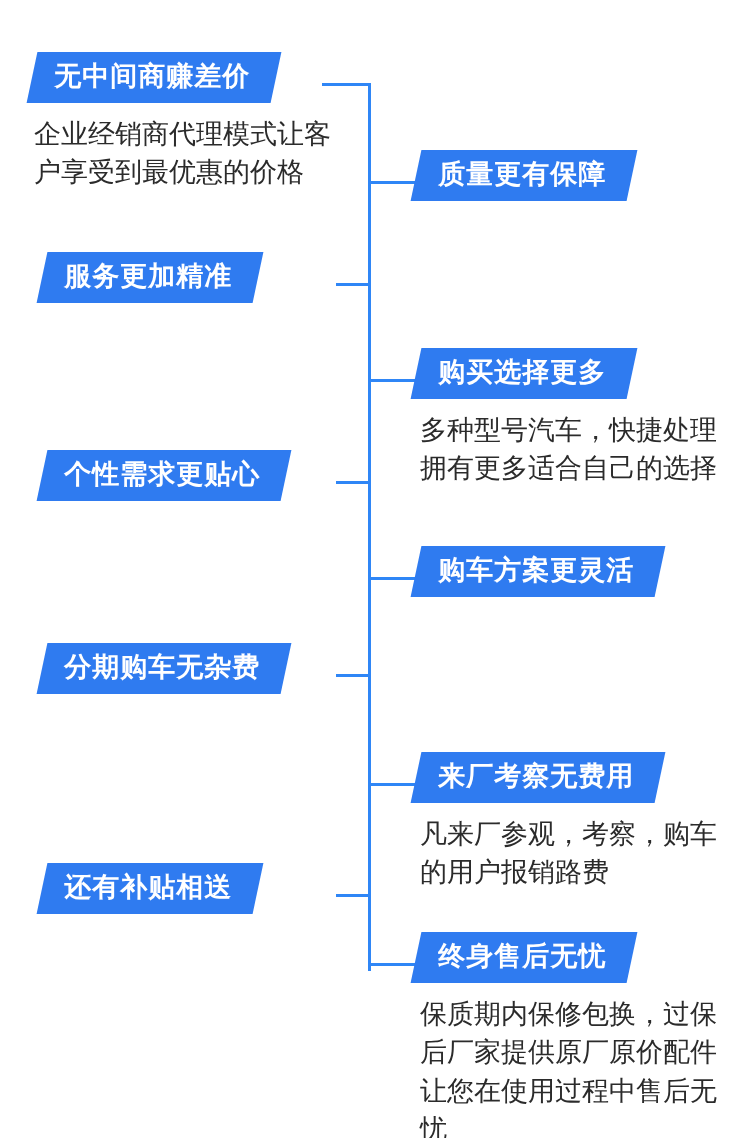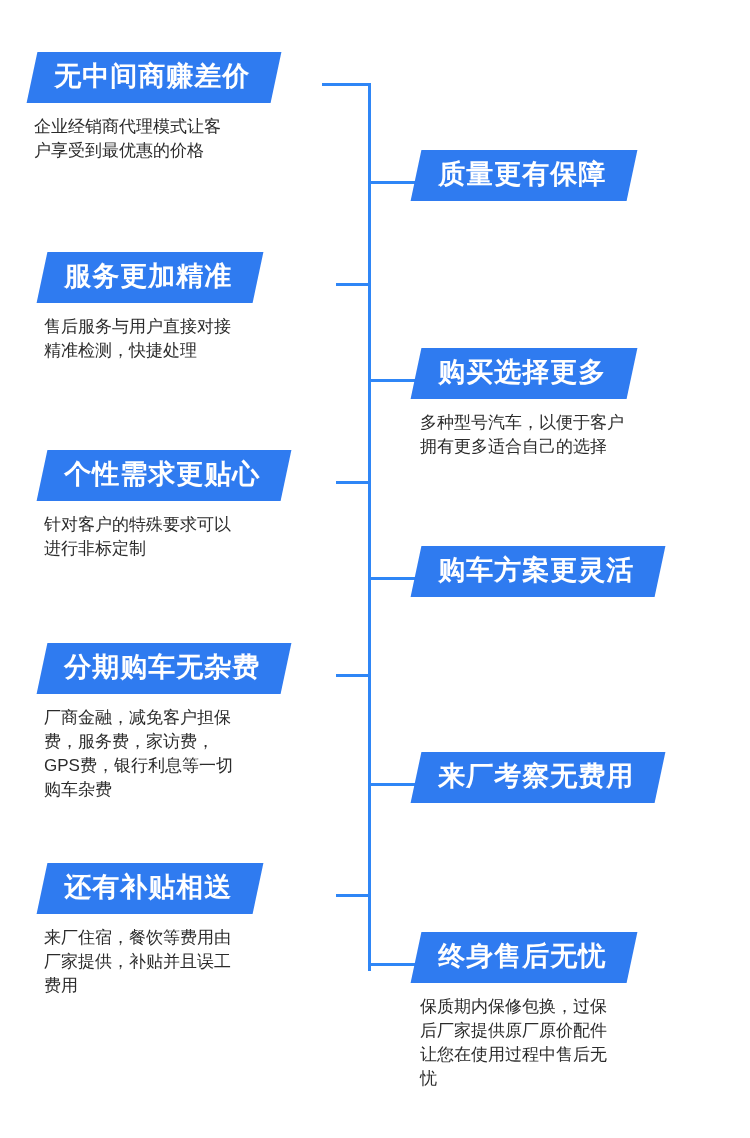"企业经销商代理模式让客" .desc { font-size: 17px -> 27px }
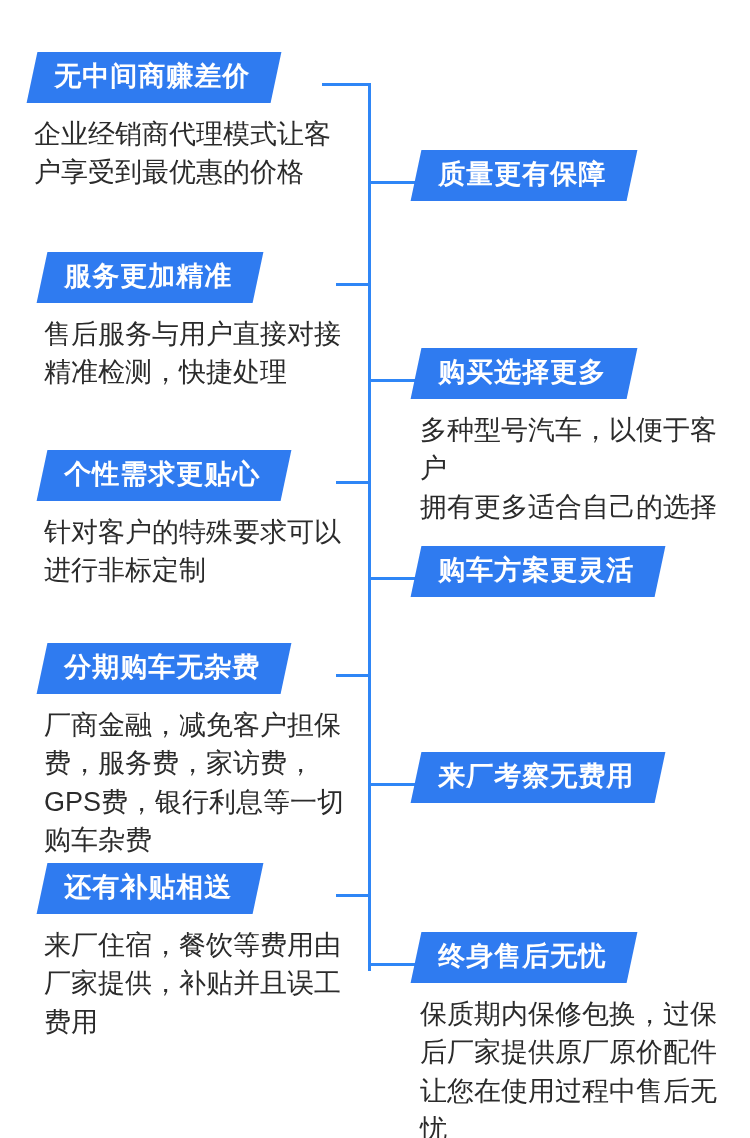"售后服务与用户直接对接" div.desc { html: <div>售后服务与用户直接对接 精准检测，快捷处理</div> -> none }
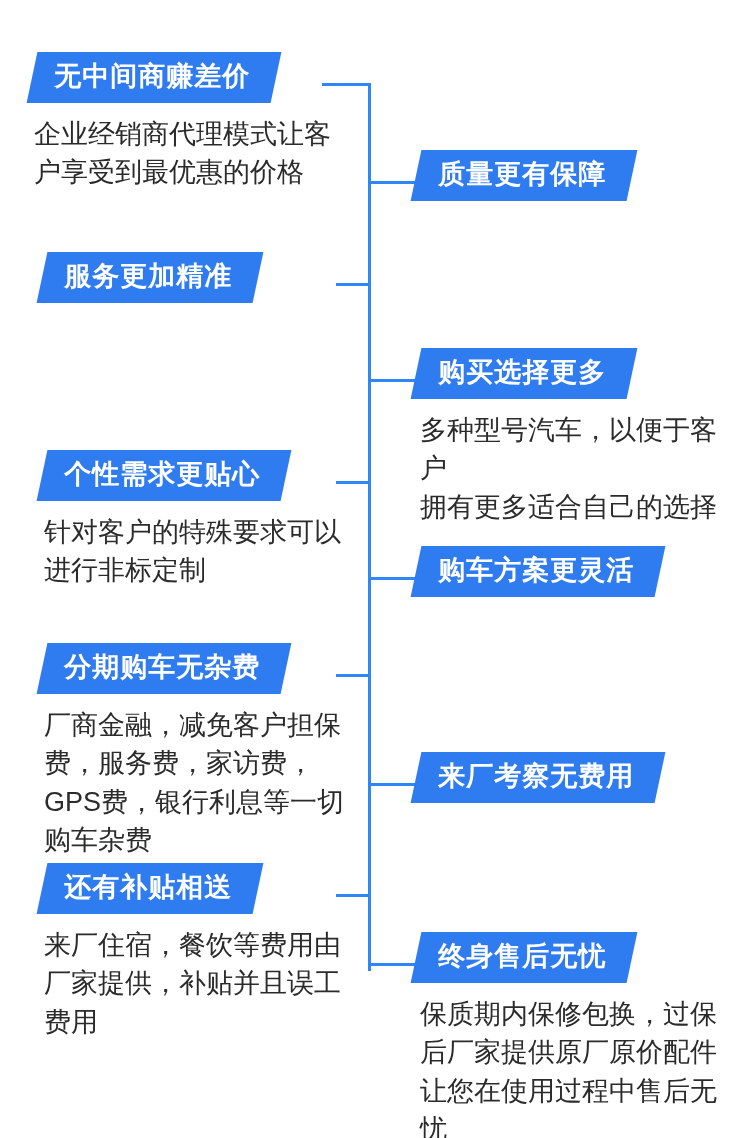"多种型号汽车，以便于客户" div.desc { text: 以便于客户 -> 快捷处理 }
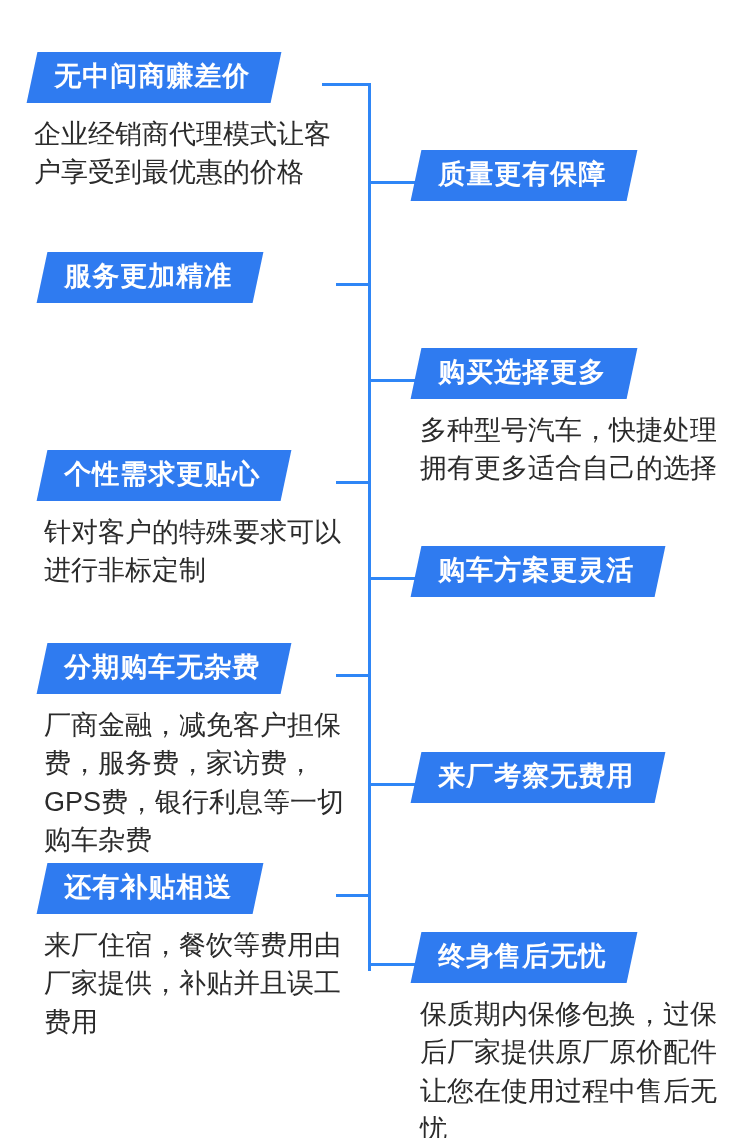"针对客户的特殊要求可以" div.desc { html: <div>针对客户的特殊要求可以 进行非标定制</div> -> none }
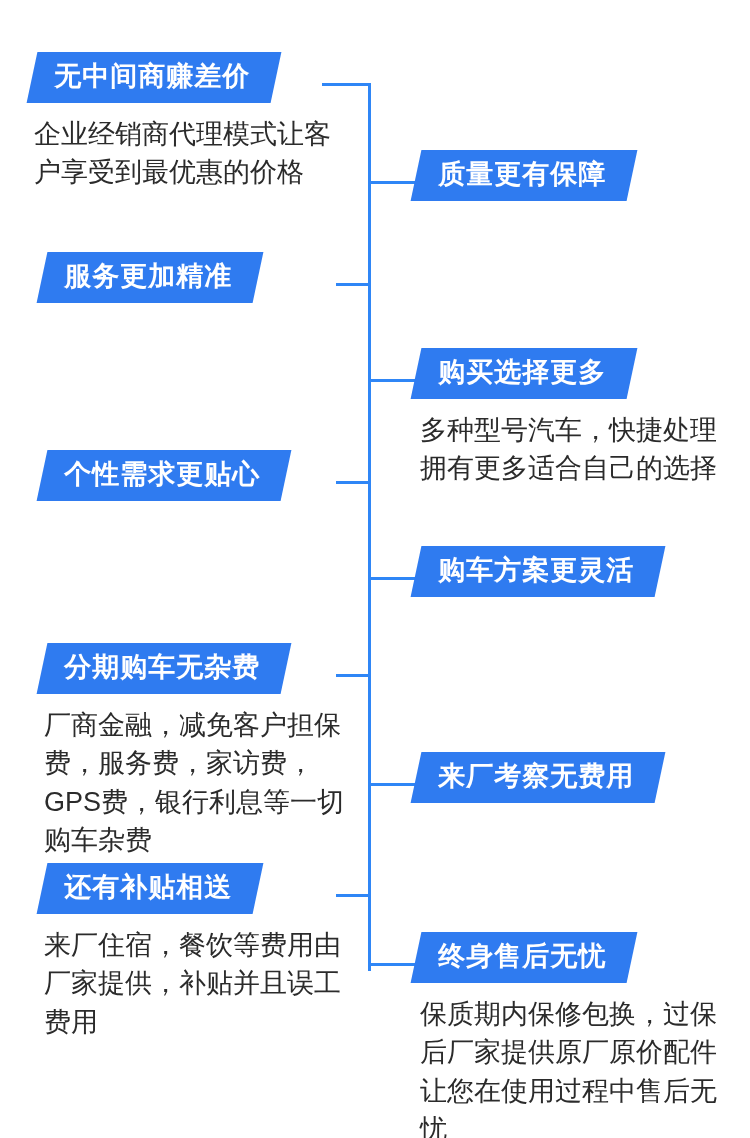"厂商金融，减免客户担保" div.desc { html: <div>厂商金融，减免客户担保 费，服务费，家访费， GPS费，银行利息等一切 购车杂费</div> -> none }
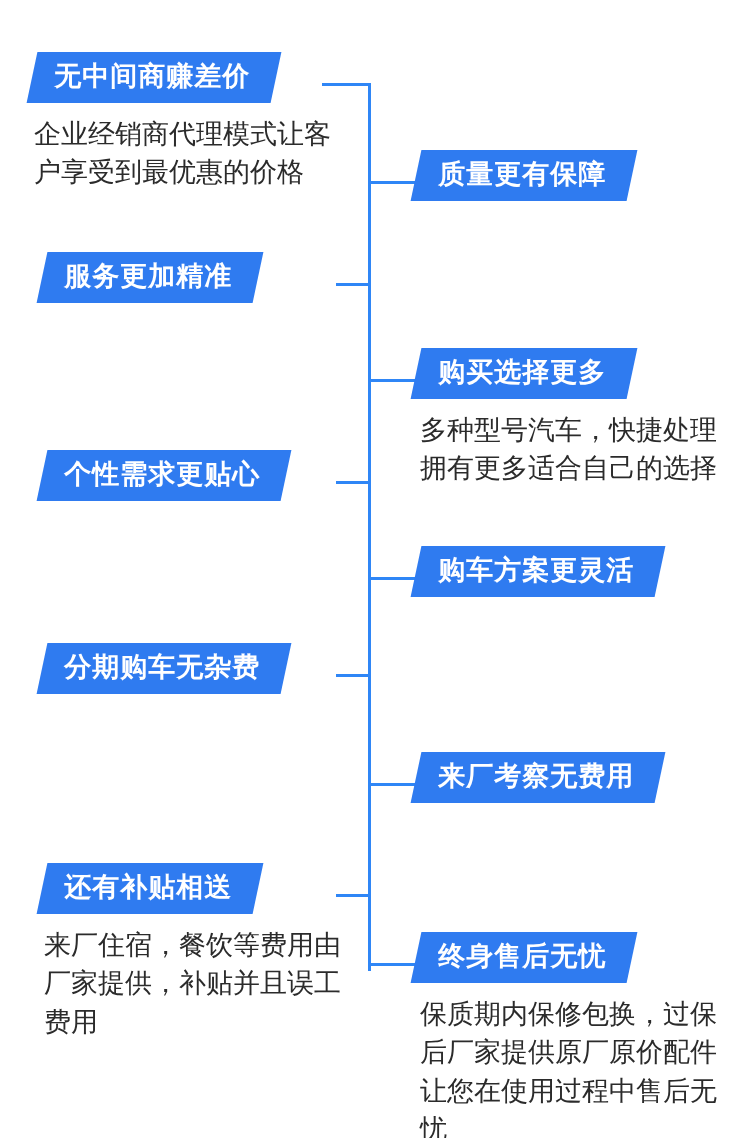"凡来厂参观，考察，购车" div.desc { html: none -> <div>凡来厂参观，考察，购车 的用户报销路费</div> }
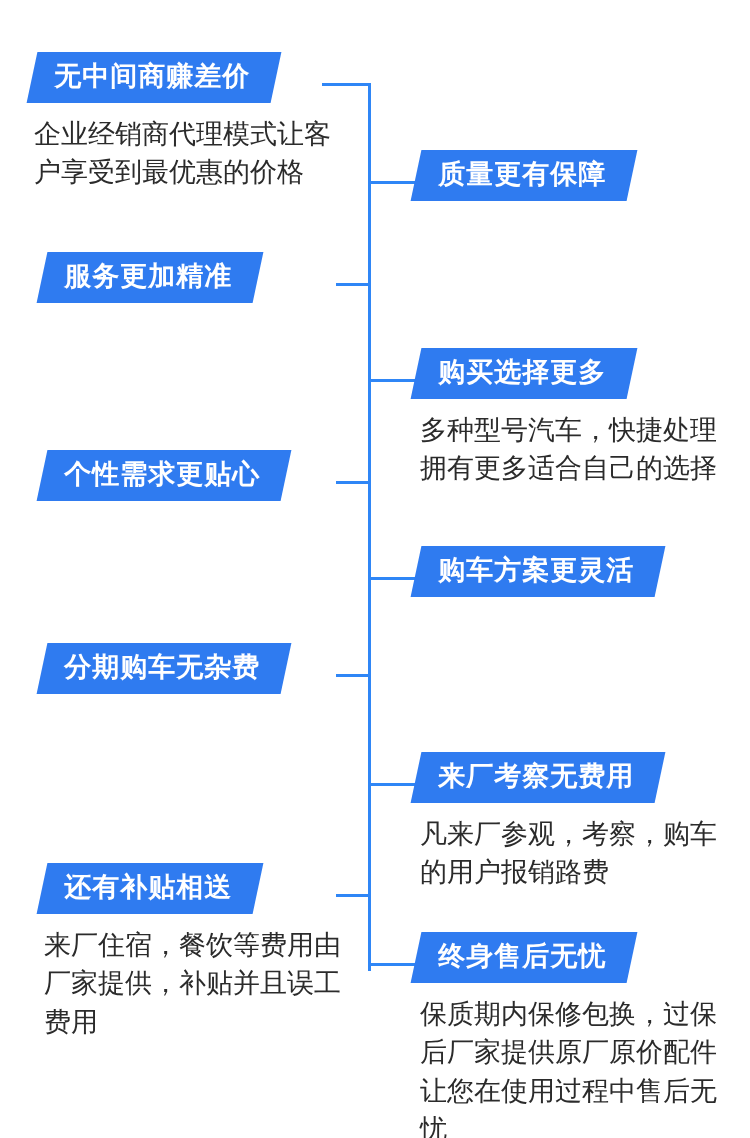"来厂住宿，餐饮等费用由" div.desc { html: <div>来厂住宿，餐饮等费用由 厂家提供，补贴并且误工 费用</div> -> none }
